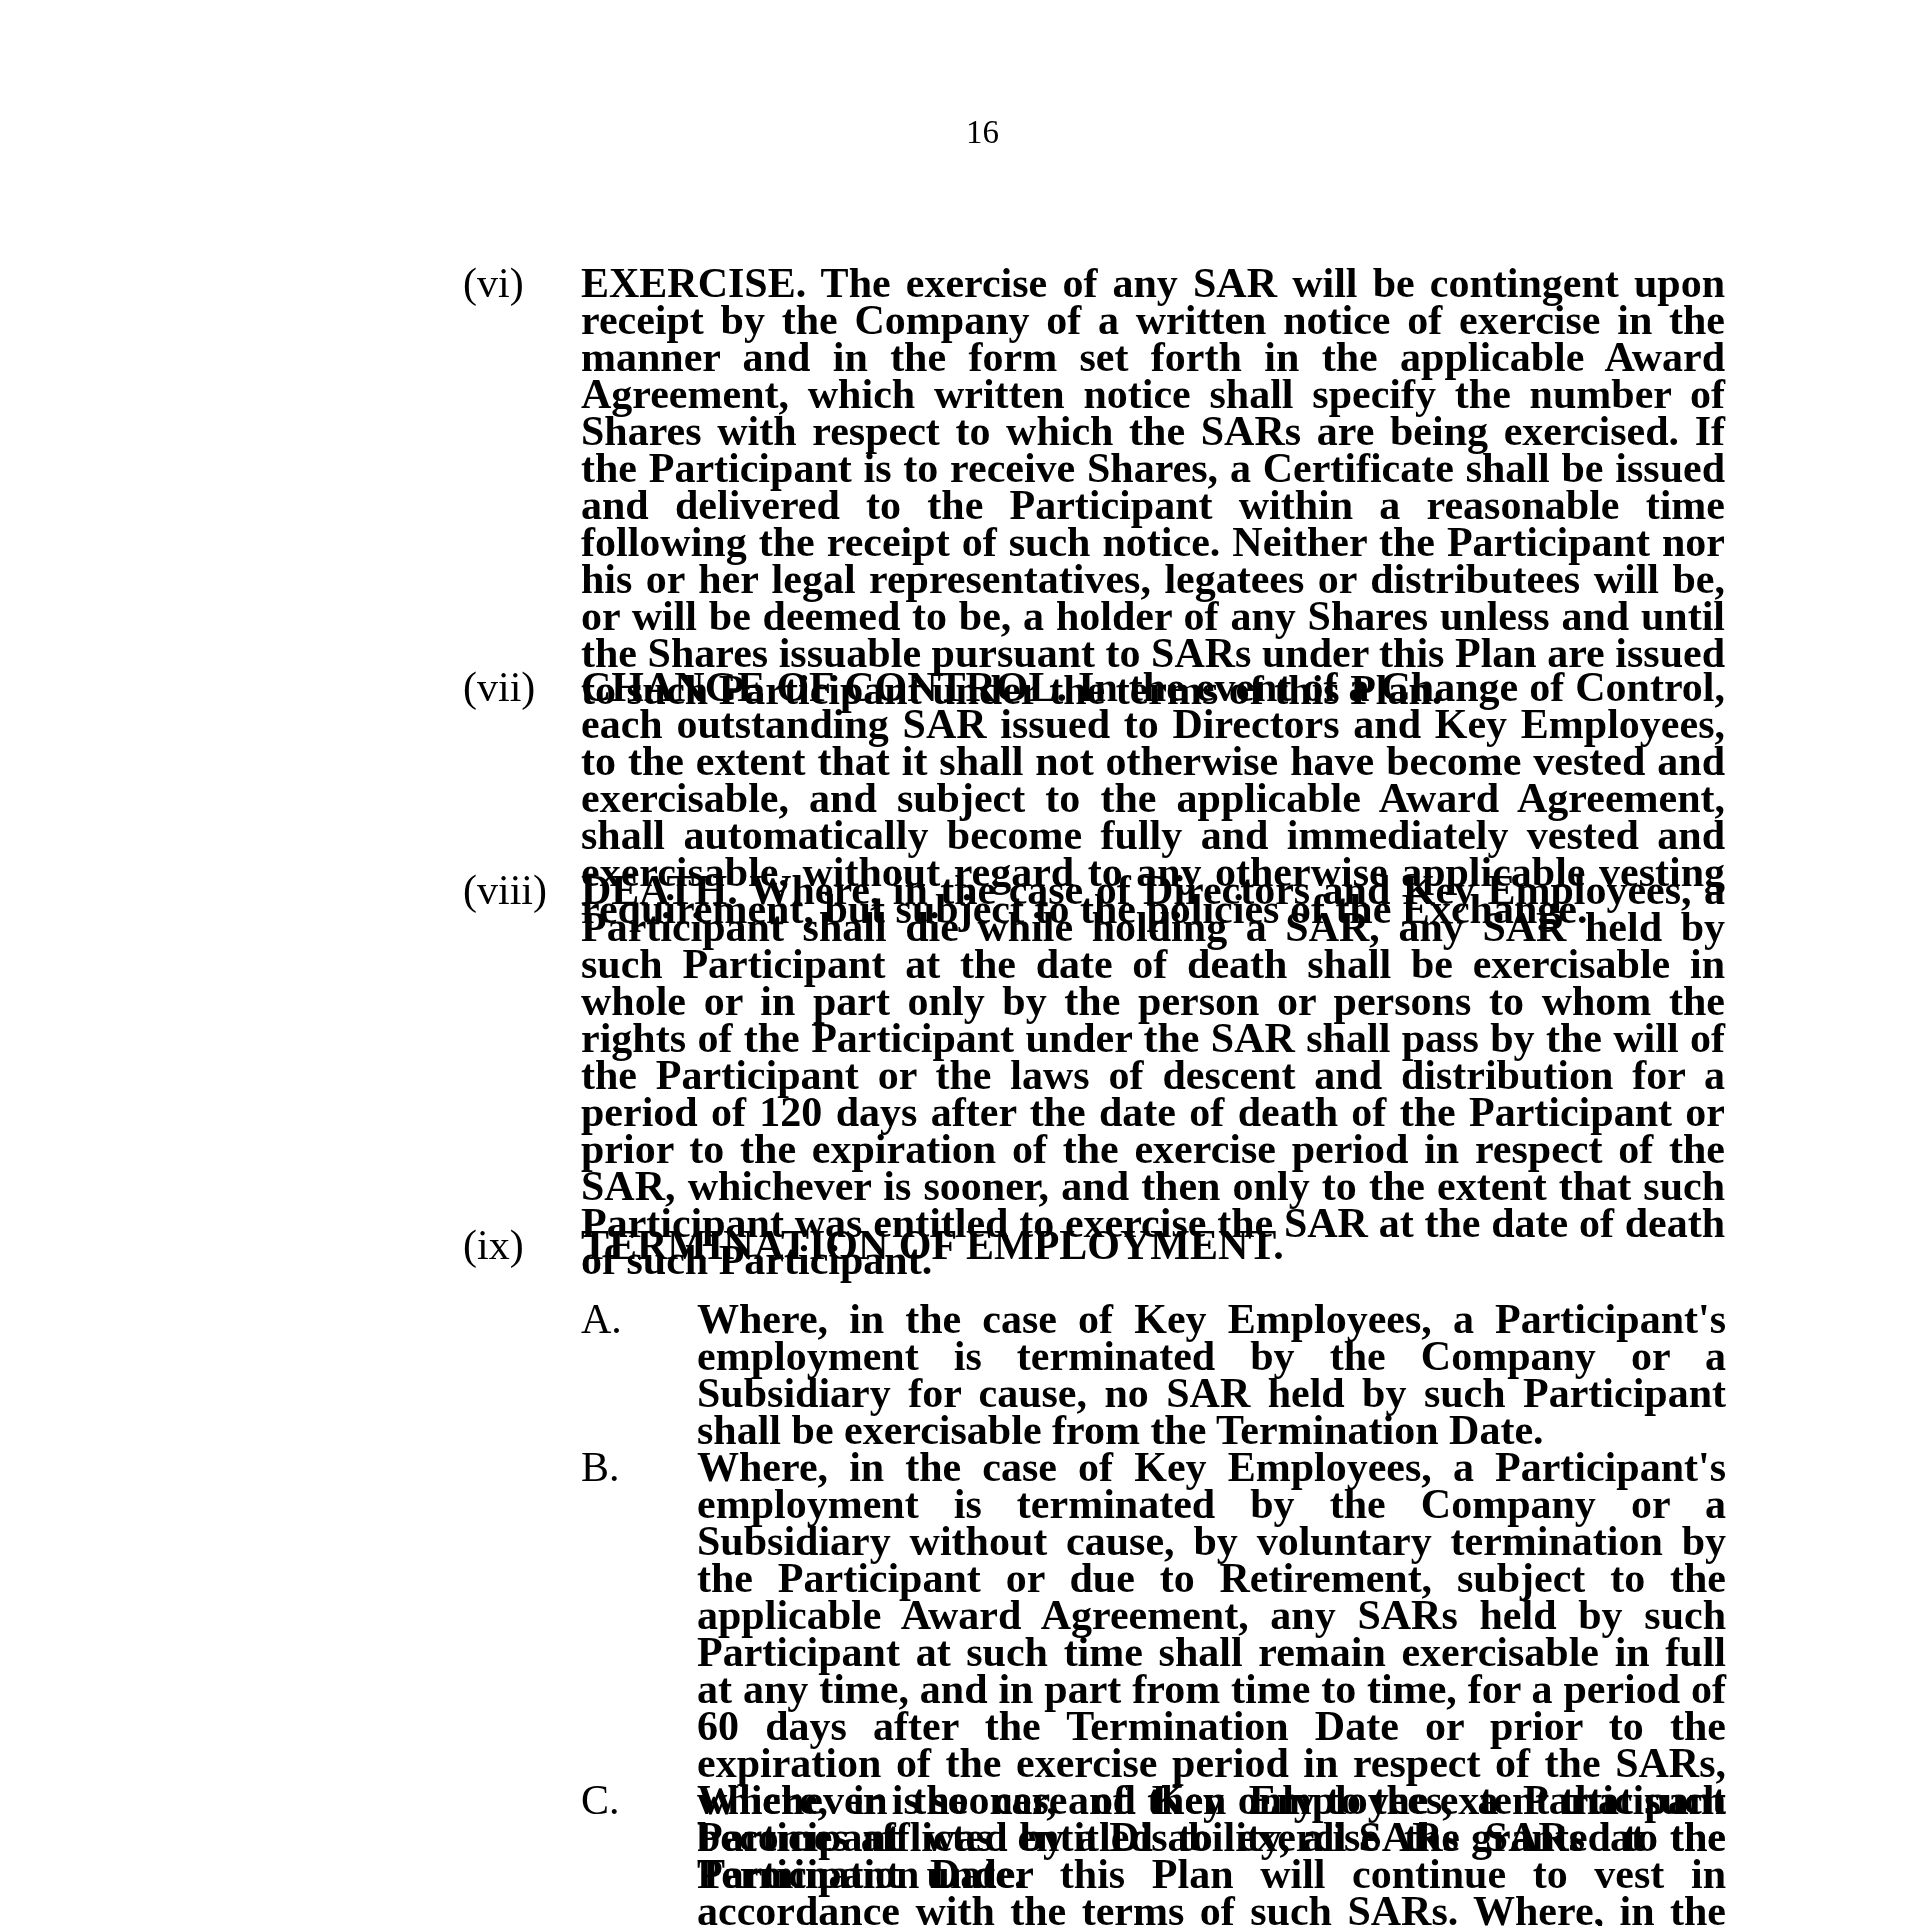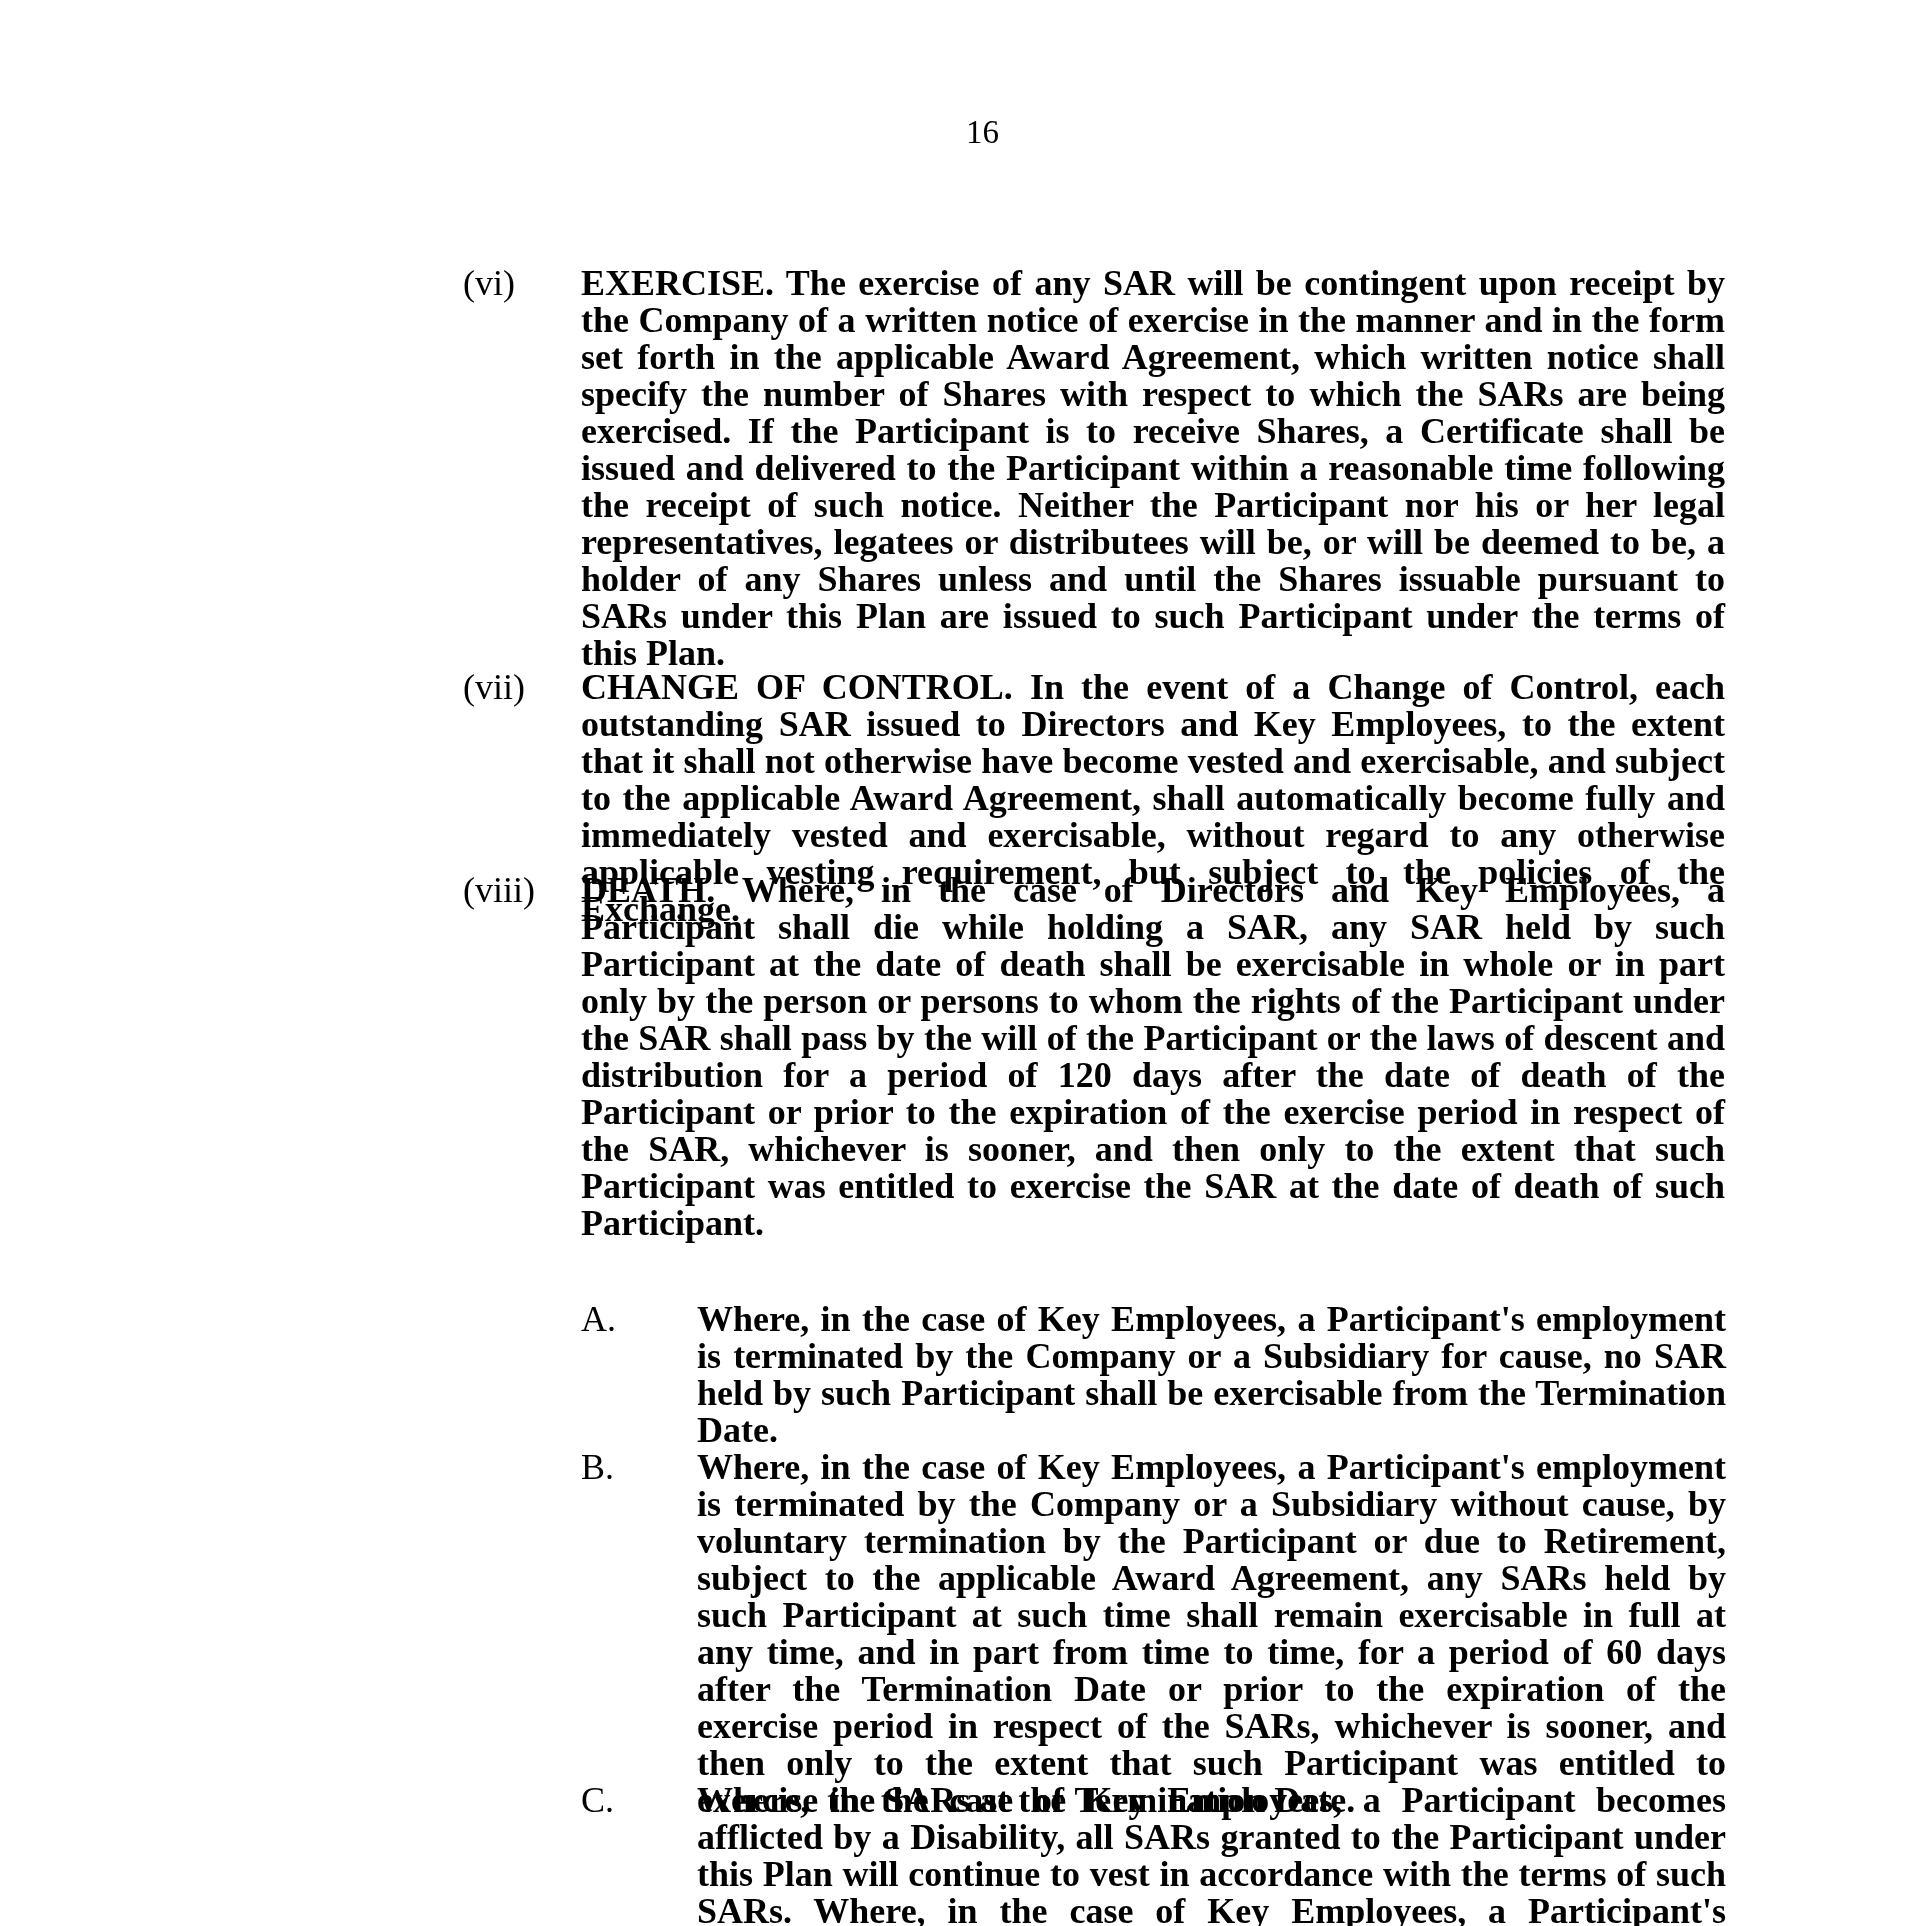"(vi)" .sec { font-size: 36px -> 42px }
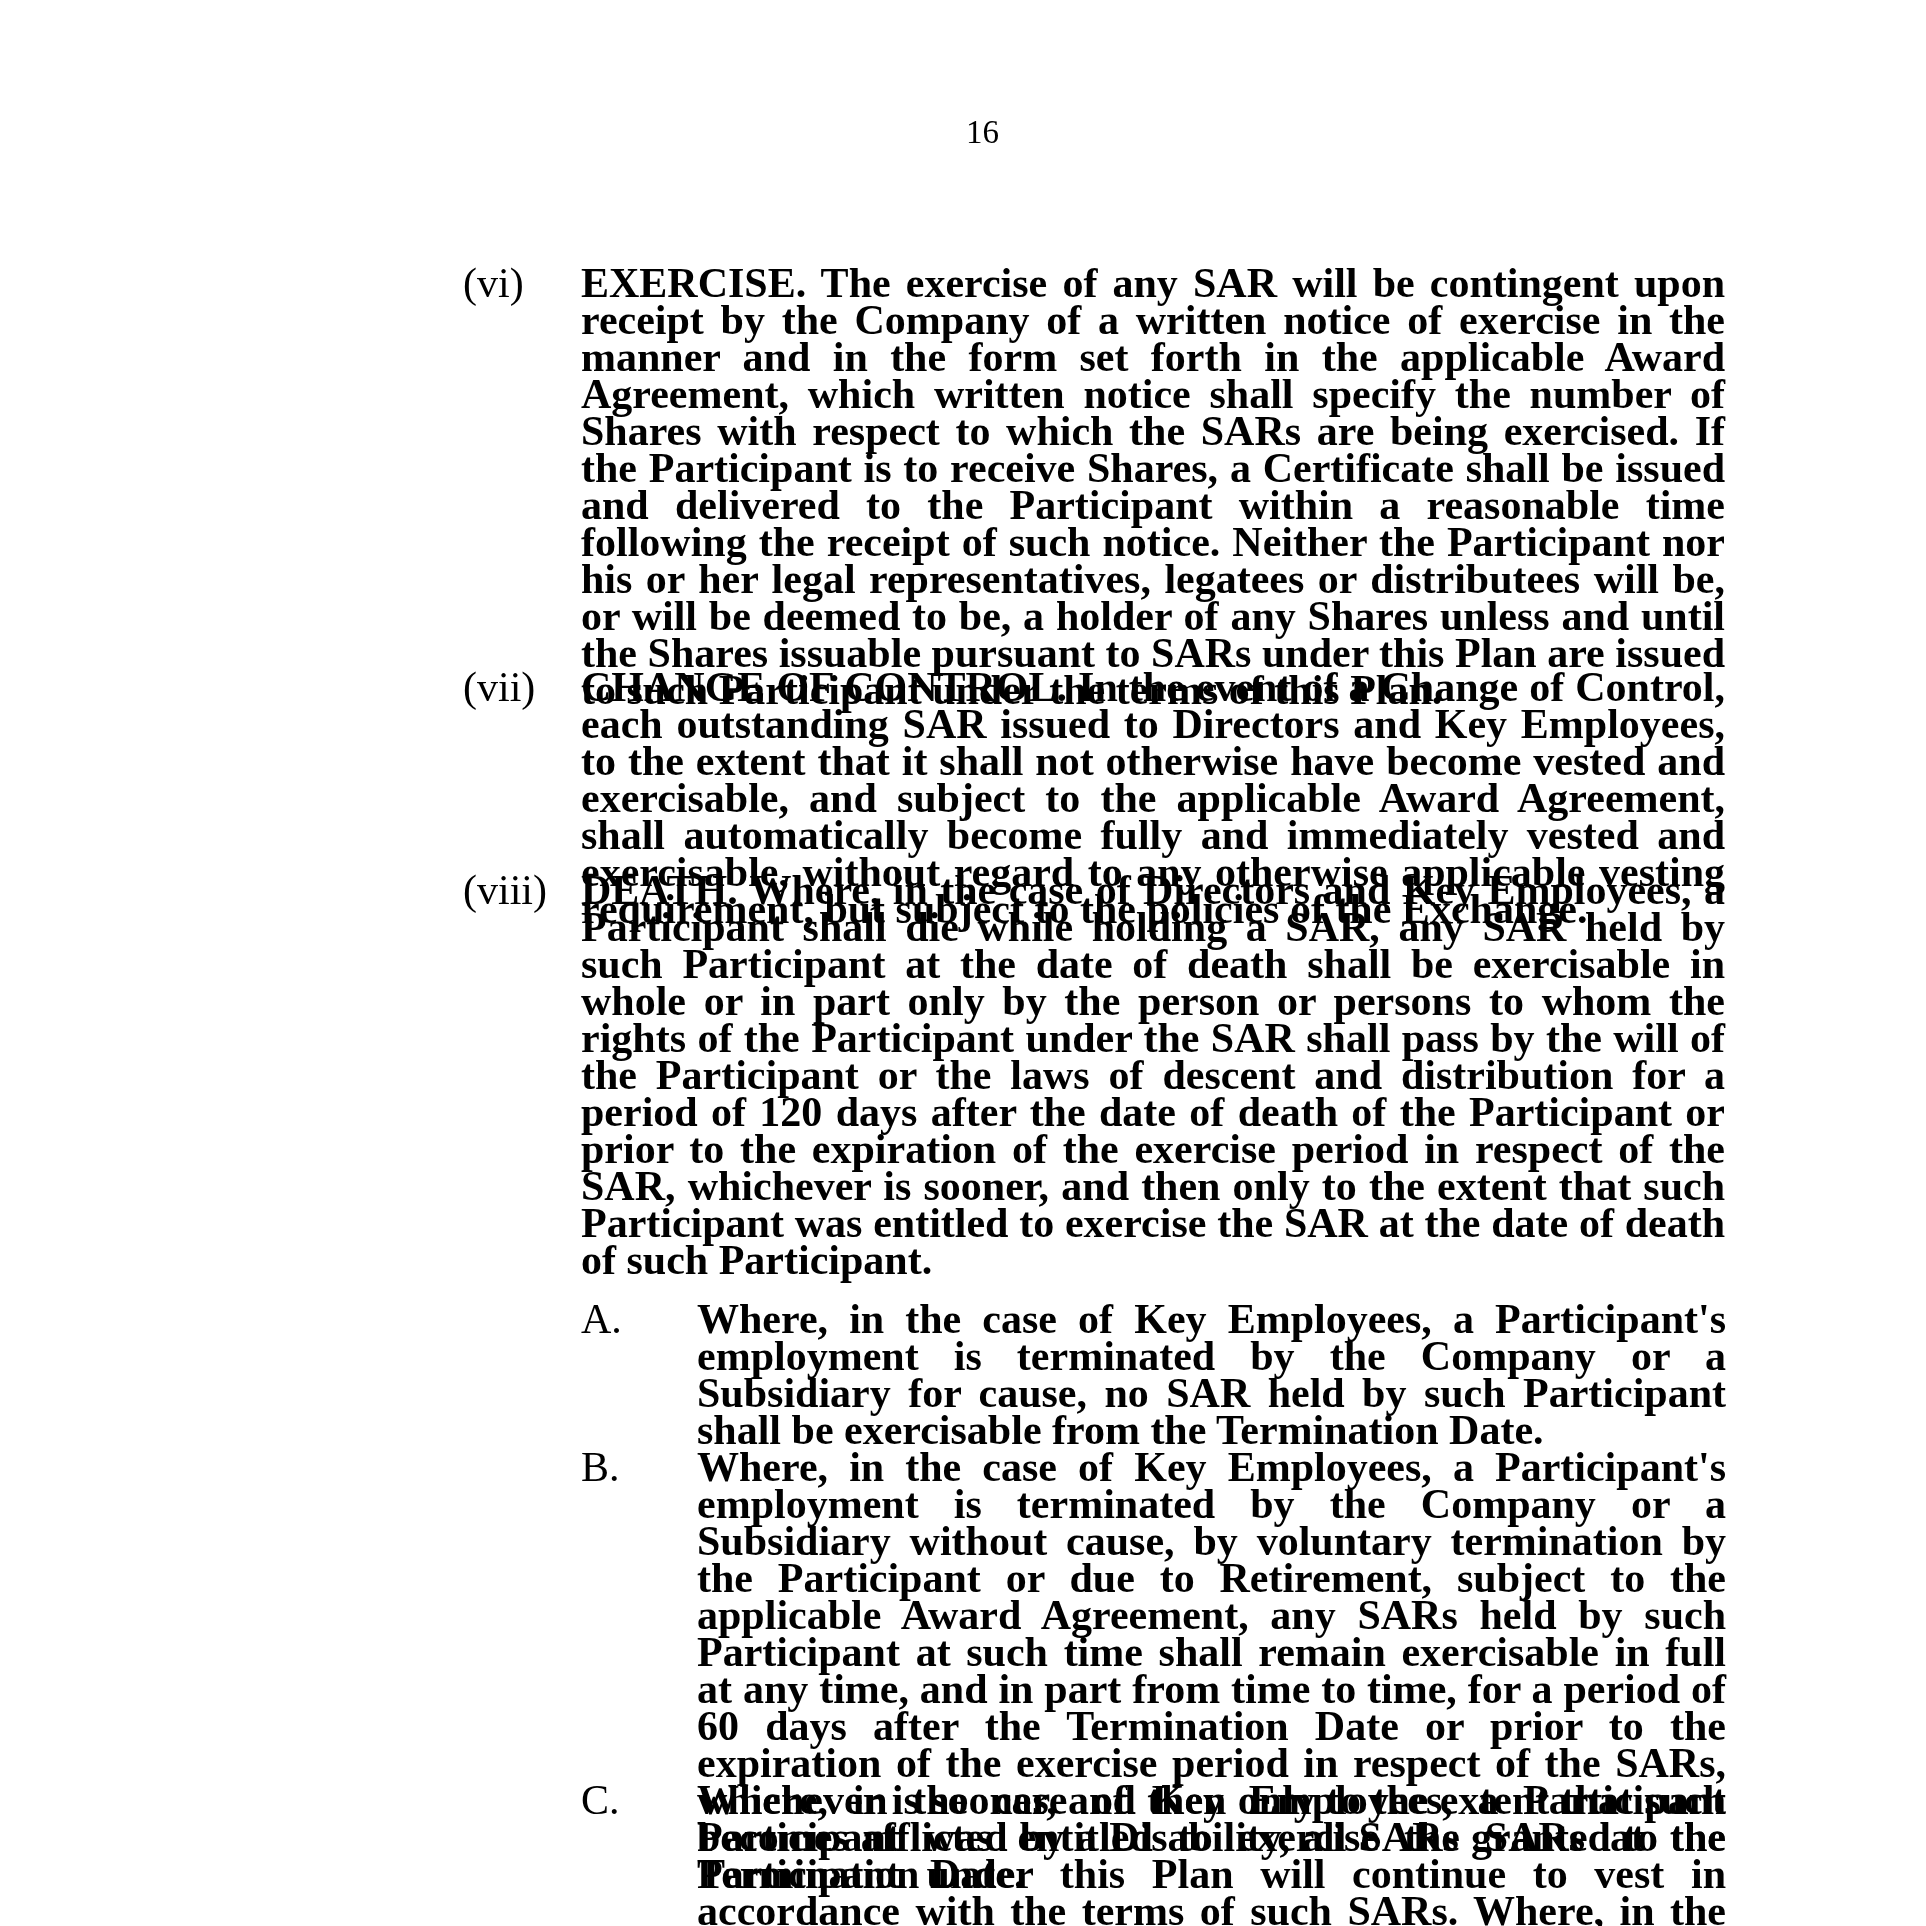"(ix)" section.sec { html: none -> <section> <span>(ix)</span> <div>TERMINATION OF EMPLOYMENT.</div> </section> }
